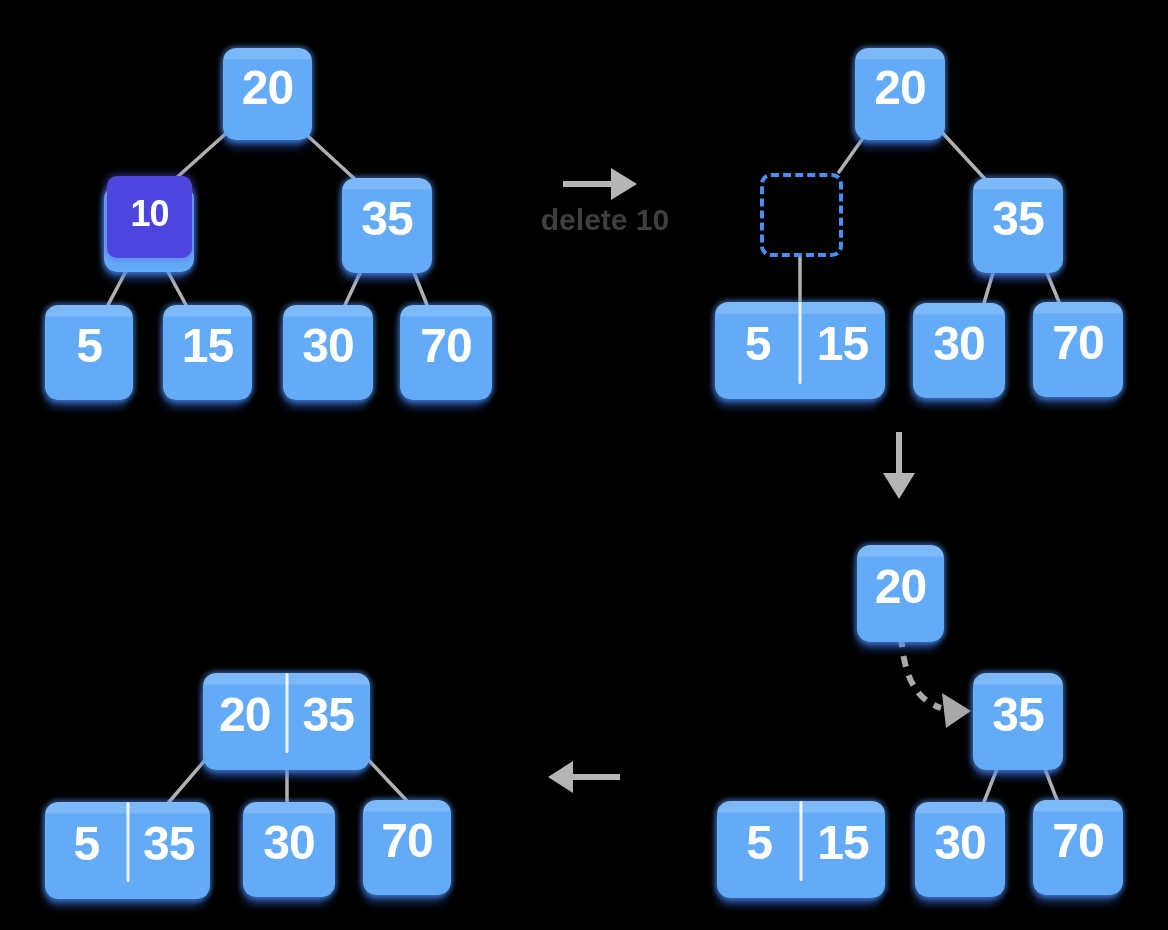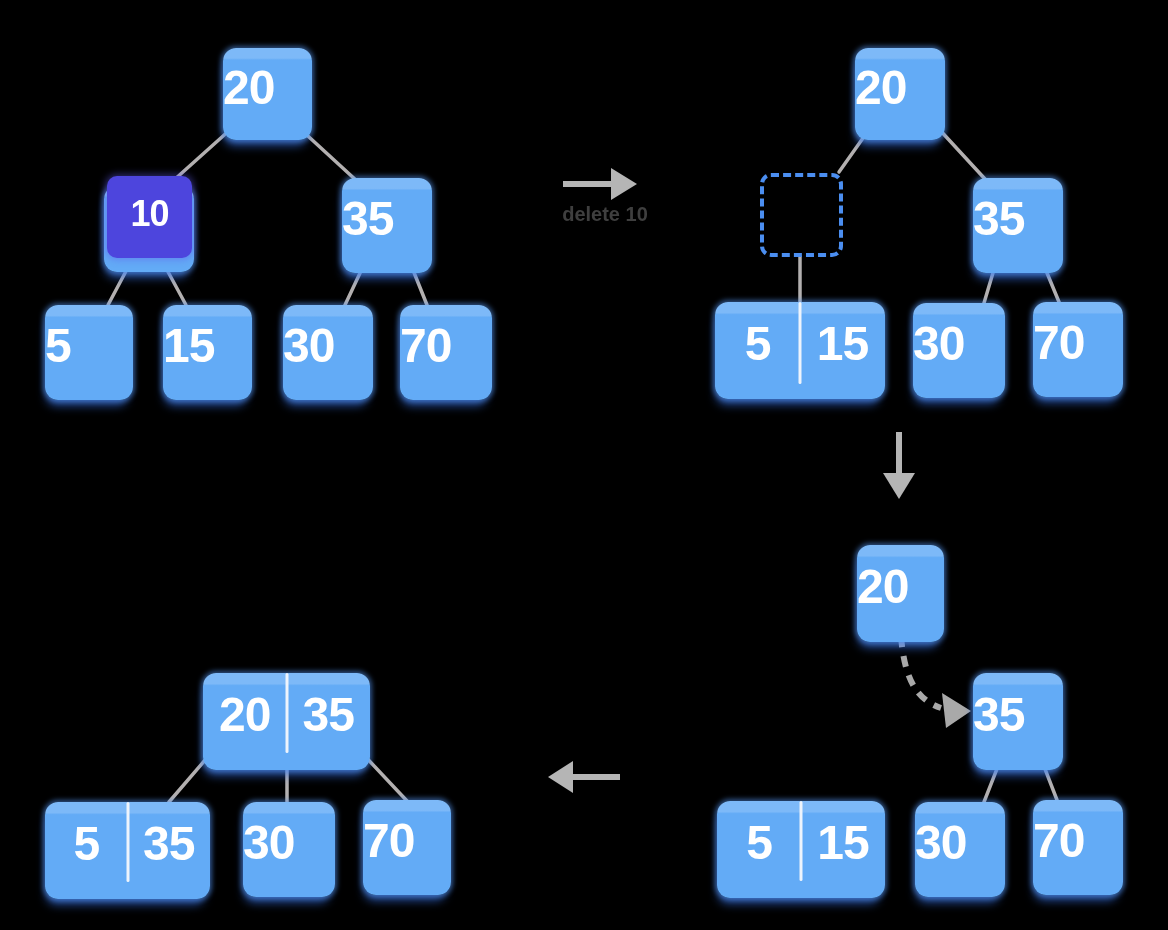"20" .node { justify-content: none -> center }
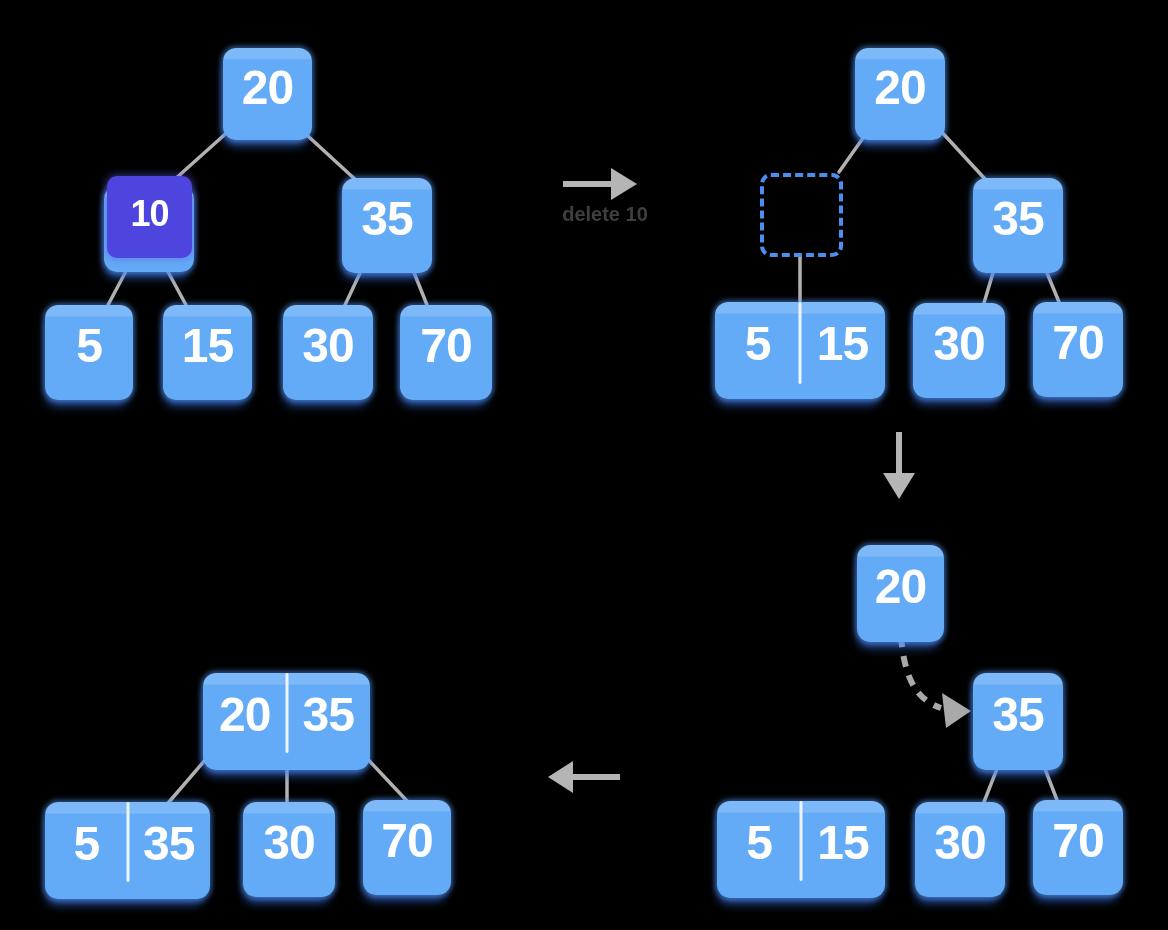"delete 10" .action-label { font-size: 20px -> 30px }
